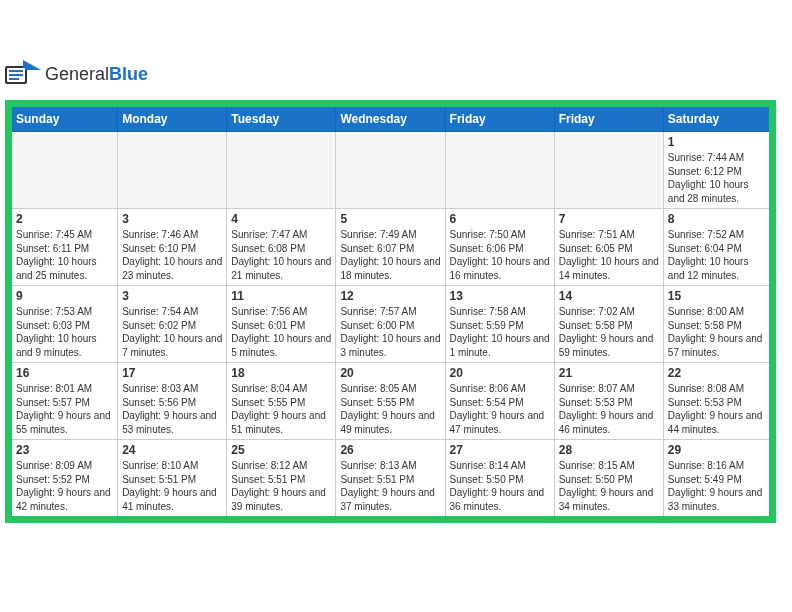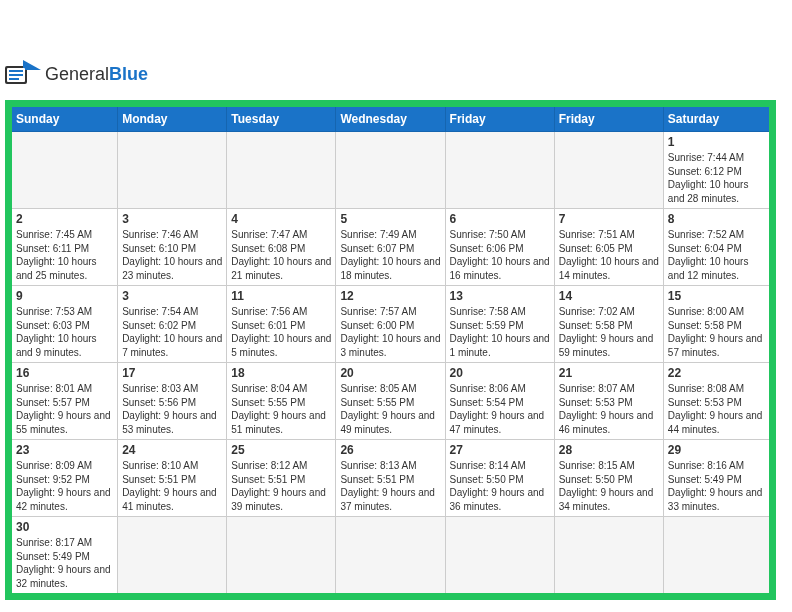"Sunrise: 8:09 AM Sunset: 9:52" div.day-info { text: 9:52 -> 5:52 }
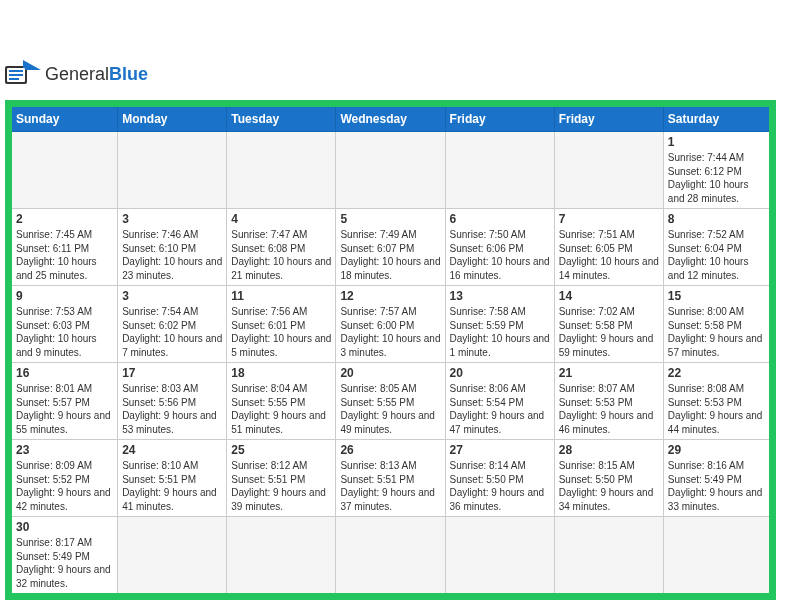"30" tr.week-row { html: <tr> <td> <div>30</div> <div>Sunrise: 8:17 AM Sunset: 5:49 PM Daylight: 9 hours and 32 minutes.</div> </td> <td></td> <td></td> <td></td> <td></td> <td></td> <td></td> </tr> -> none }
